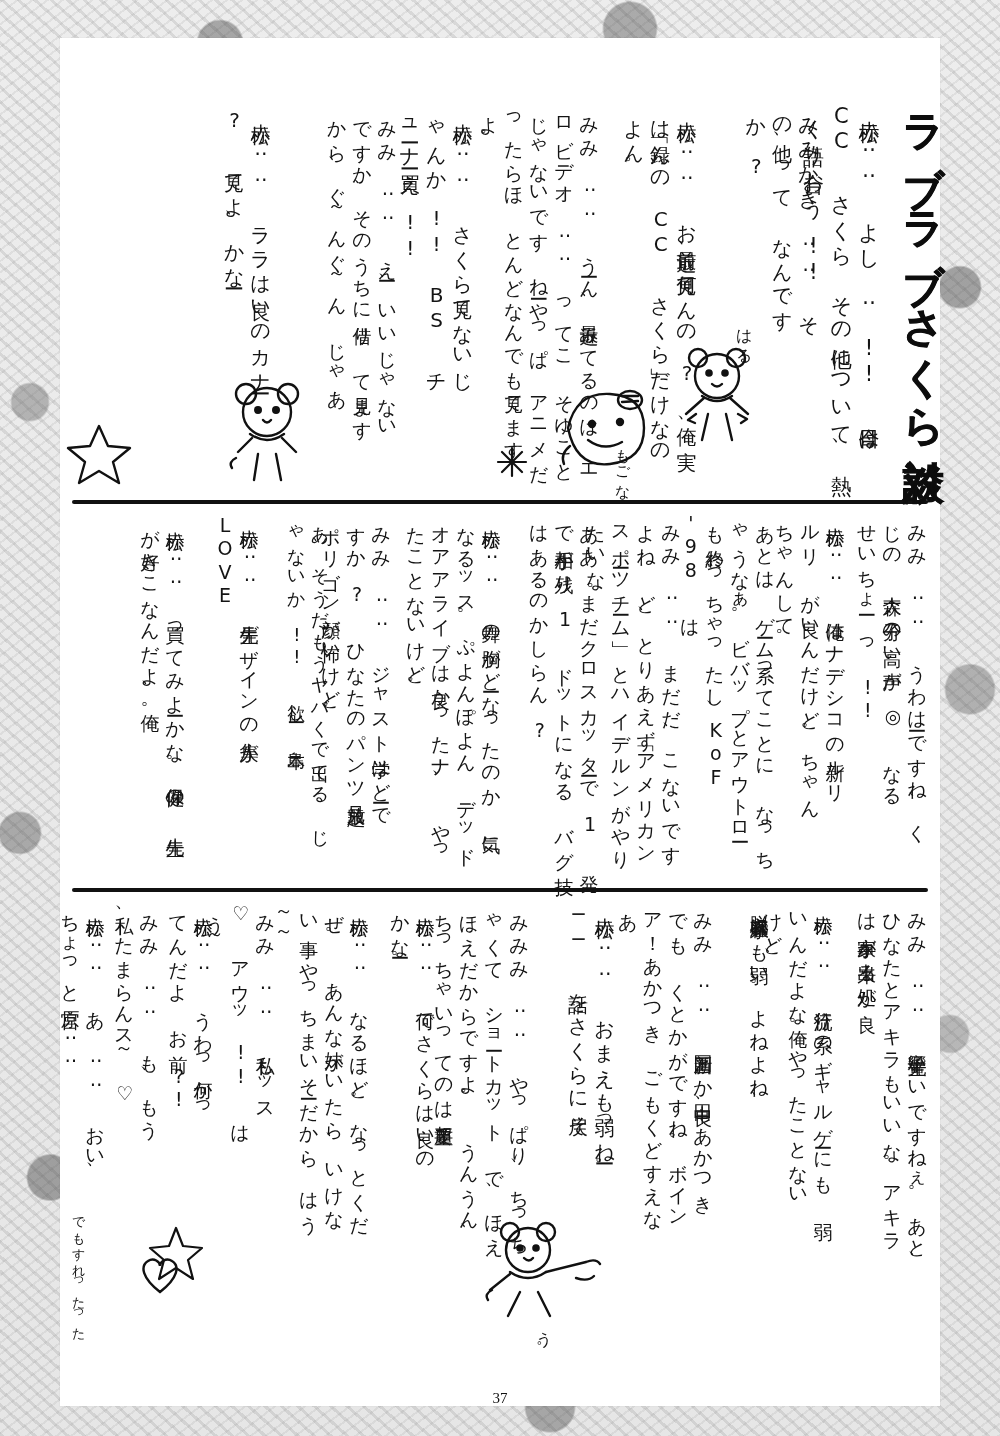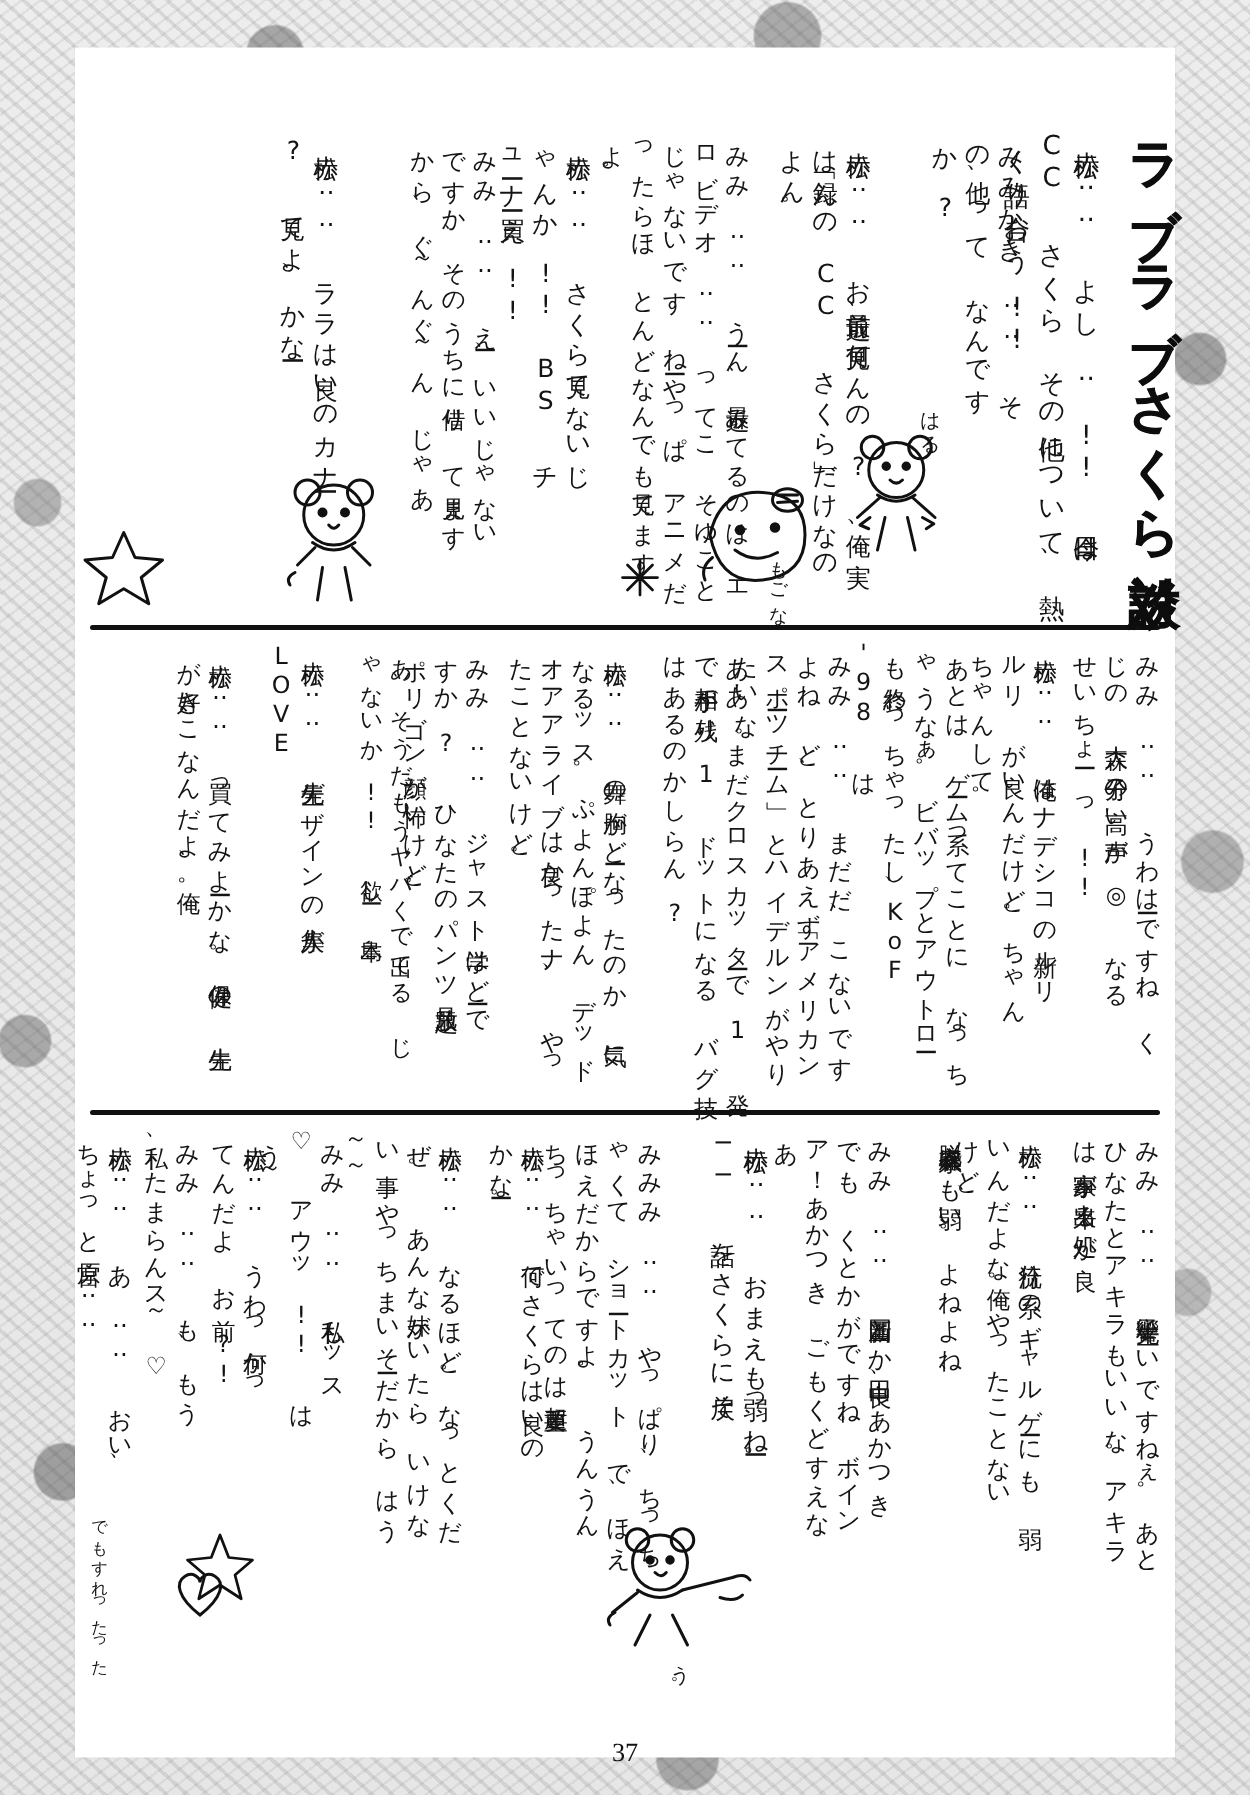"37" .pageno { font-size: 21px -> 15px }
